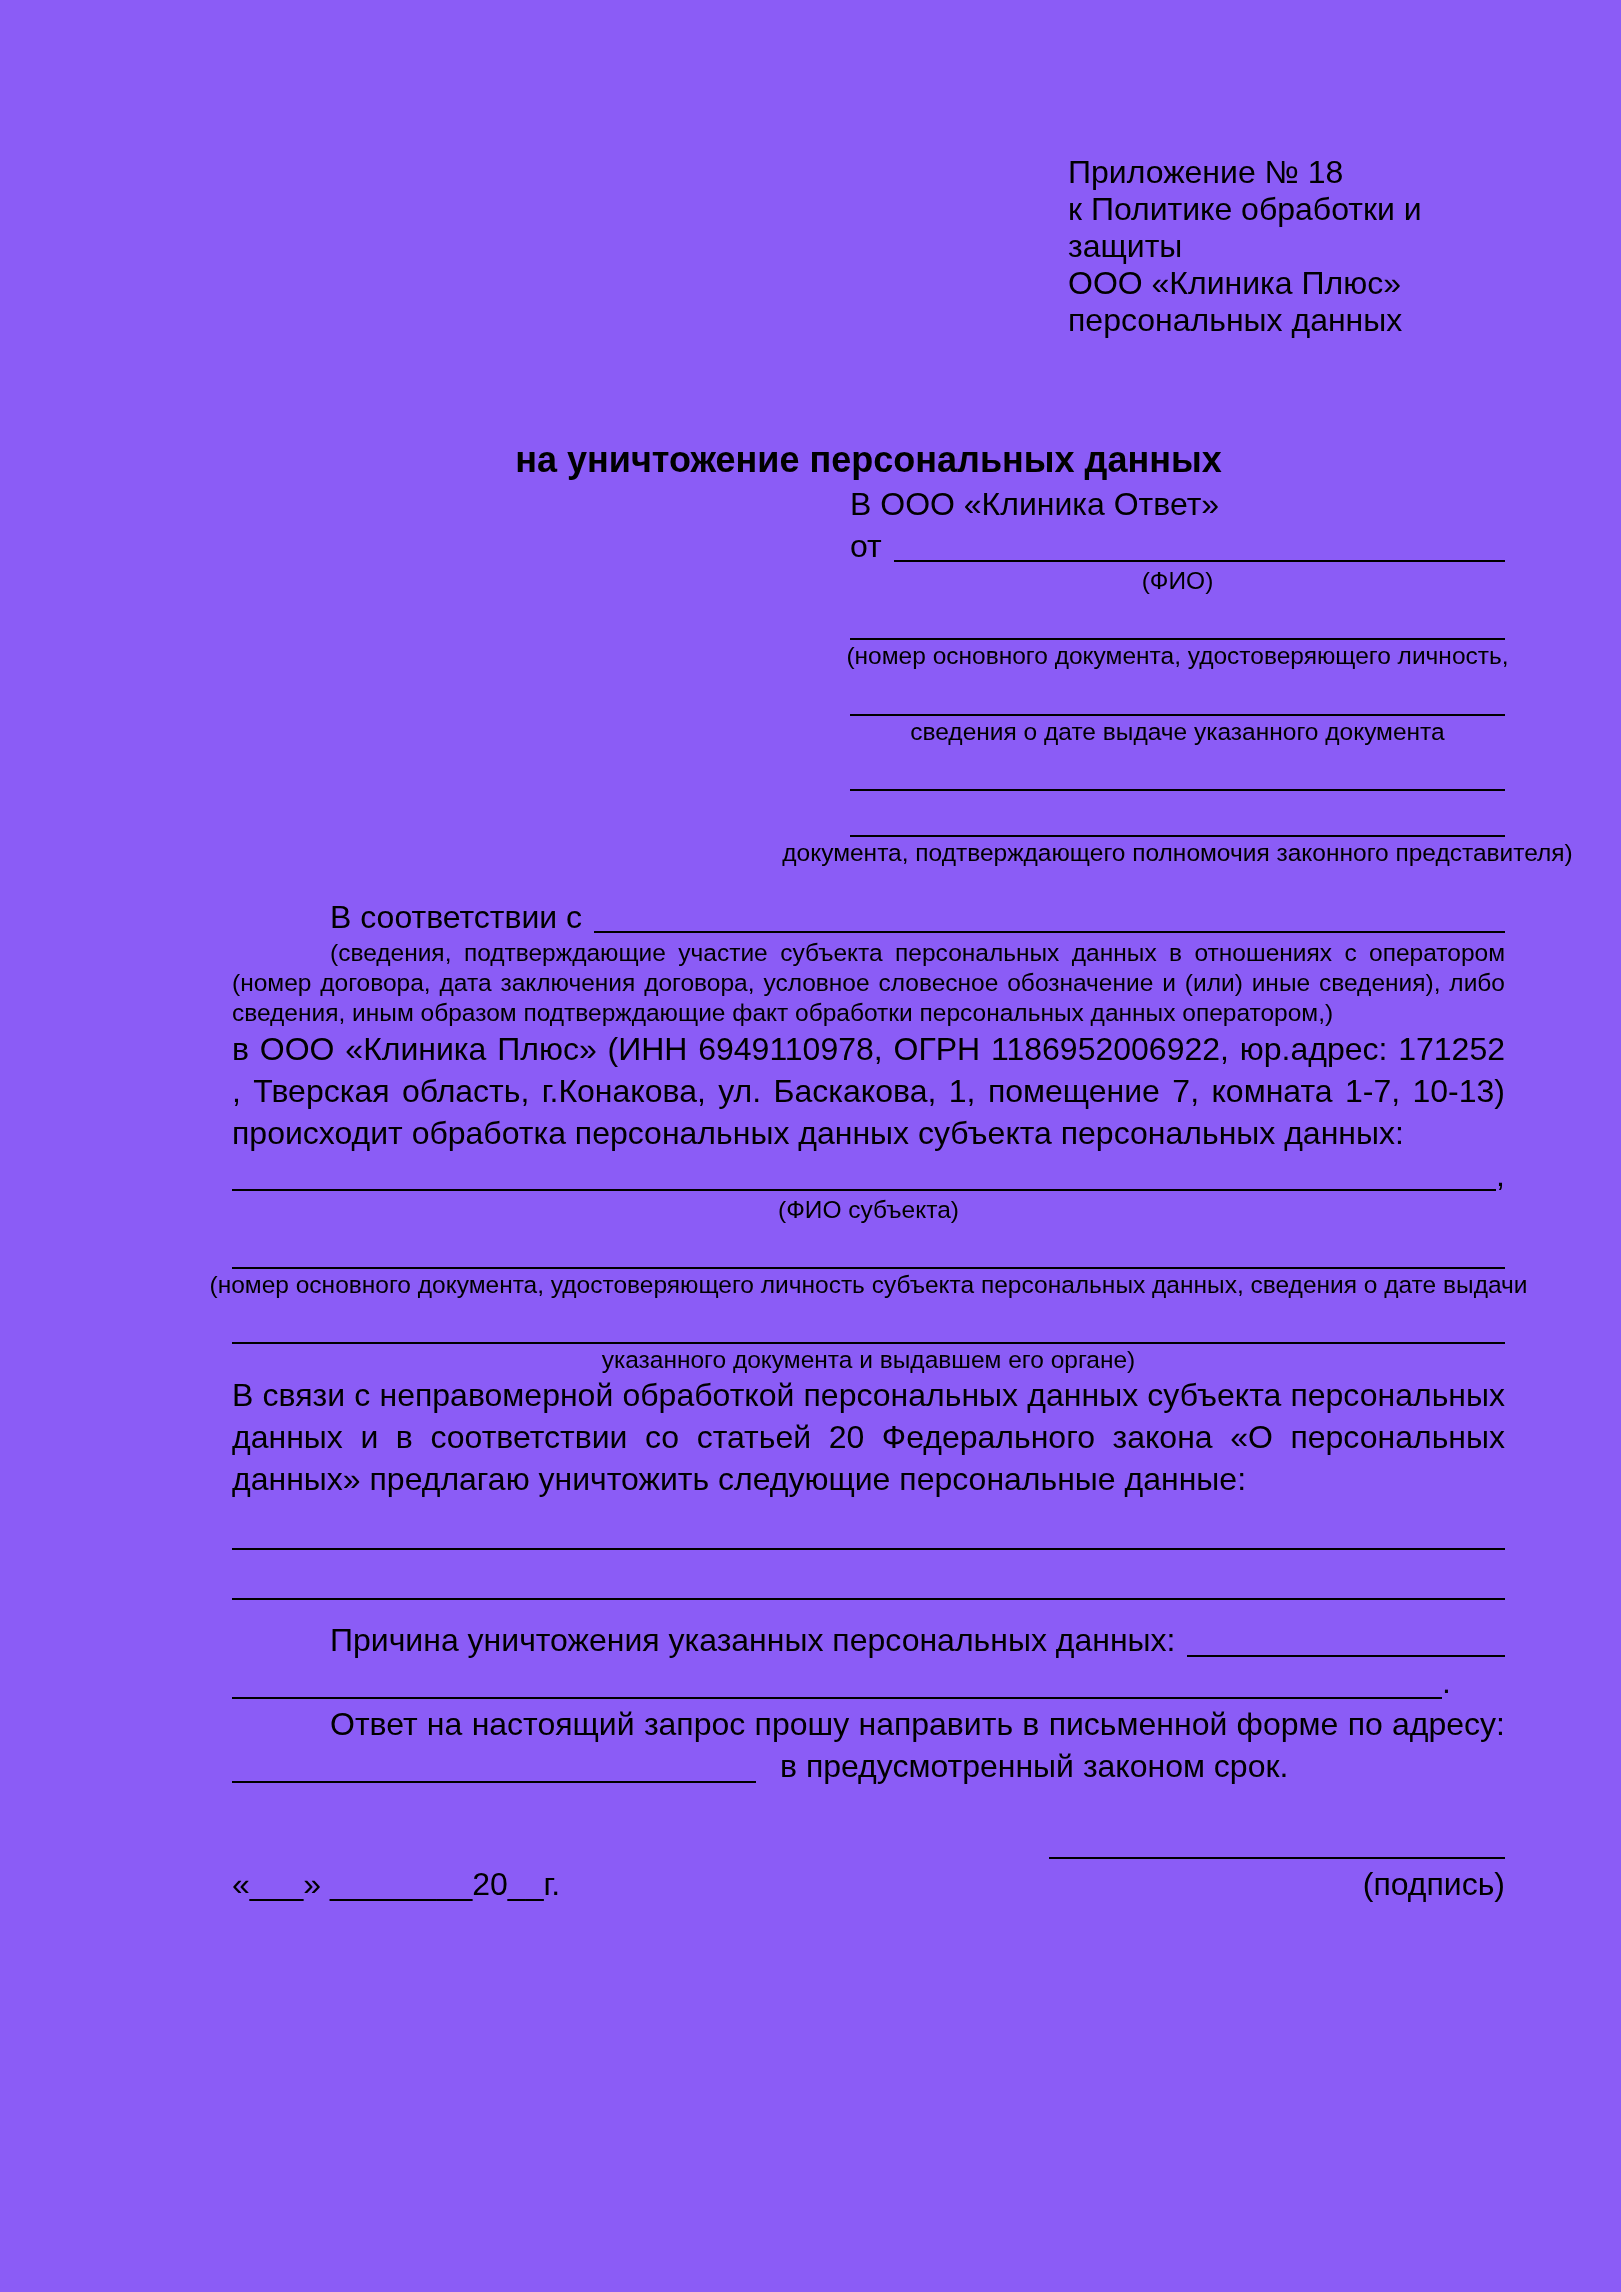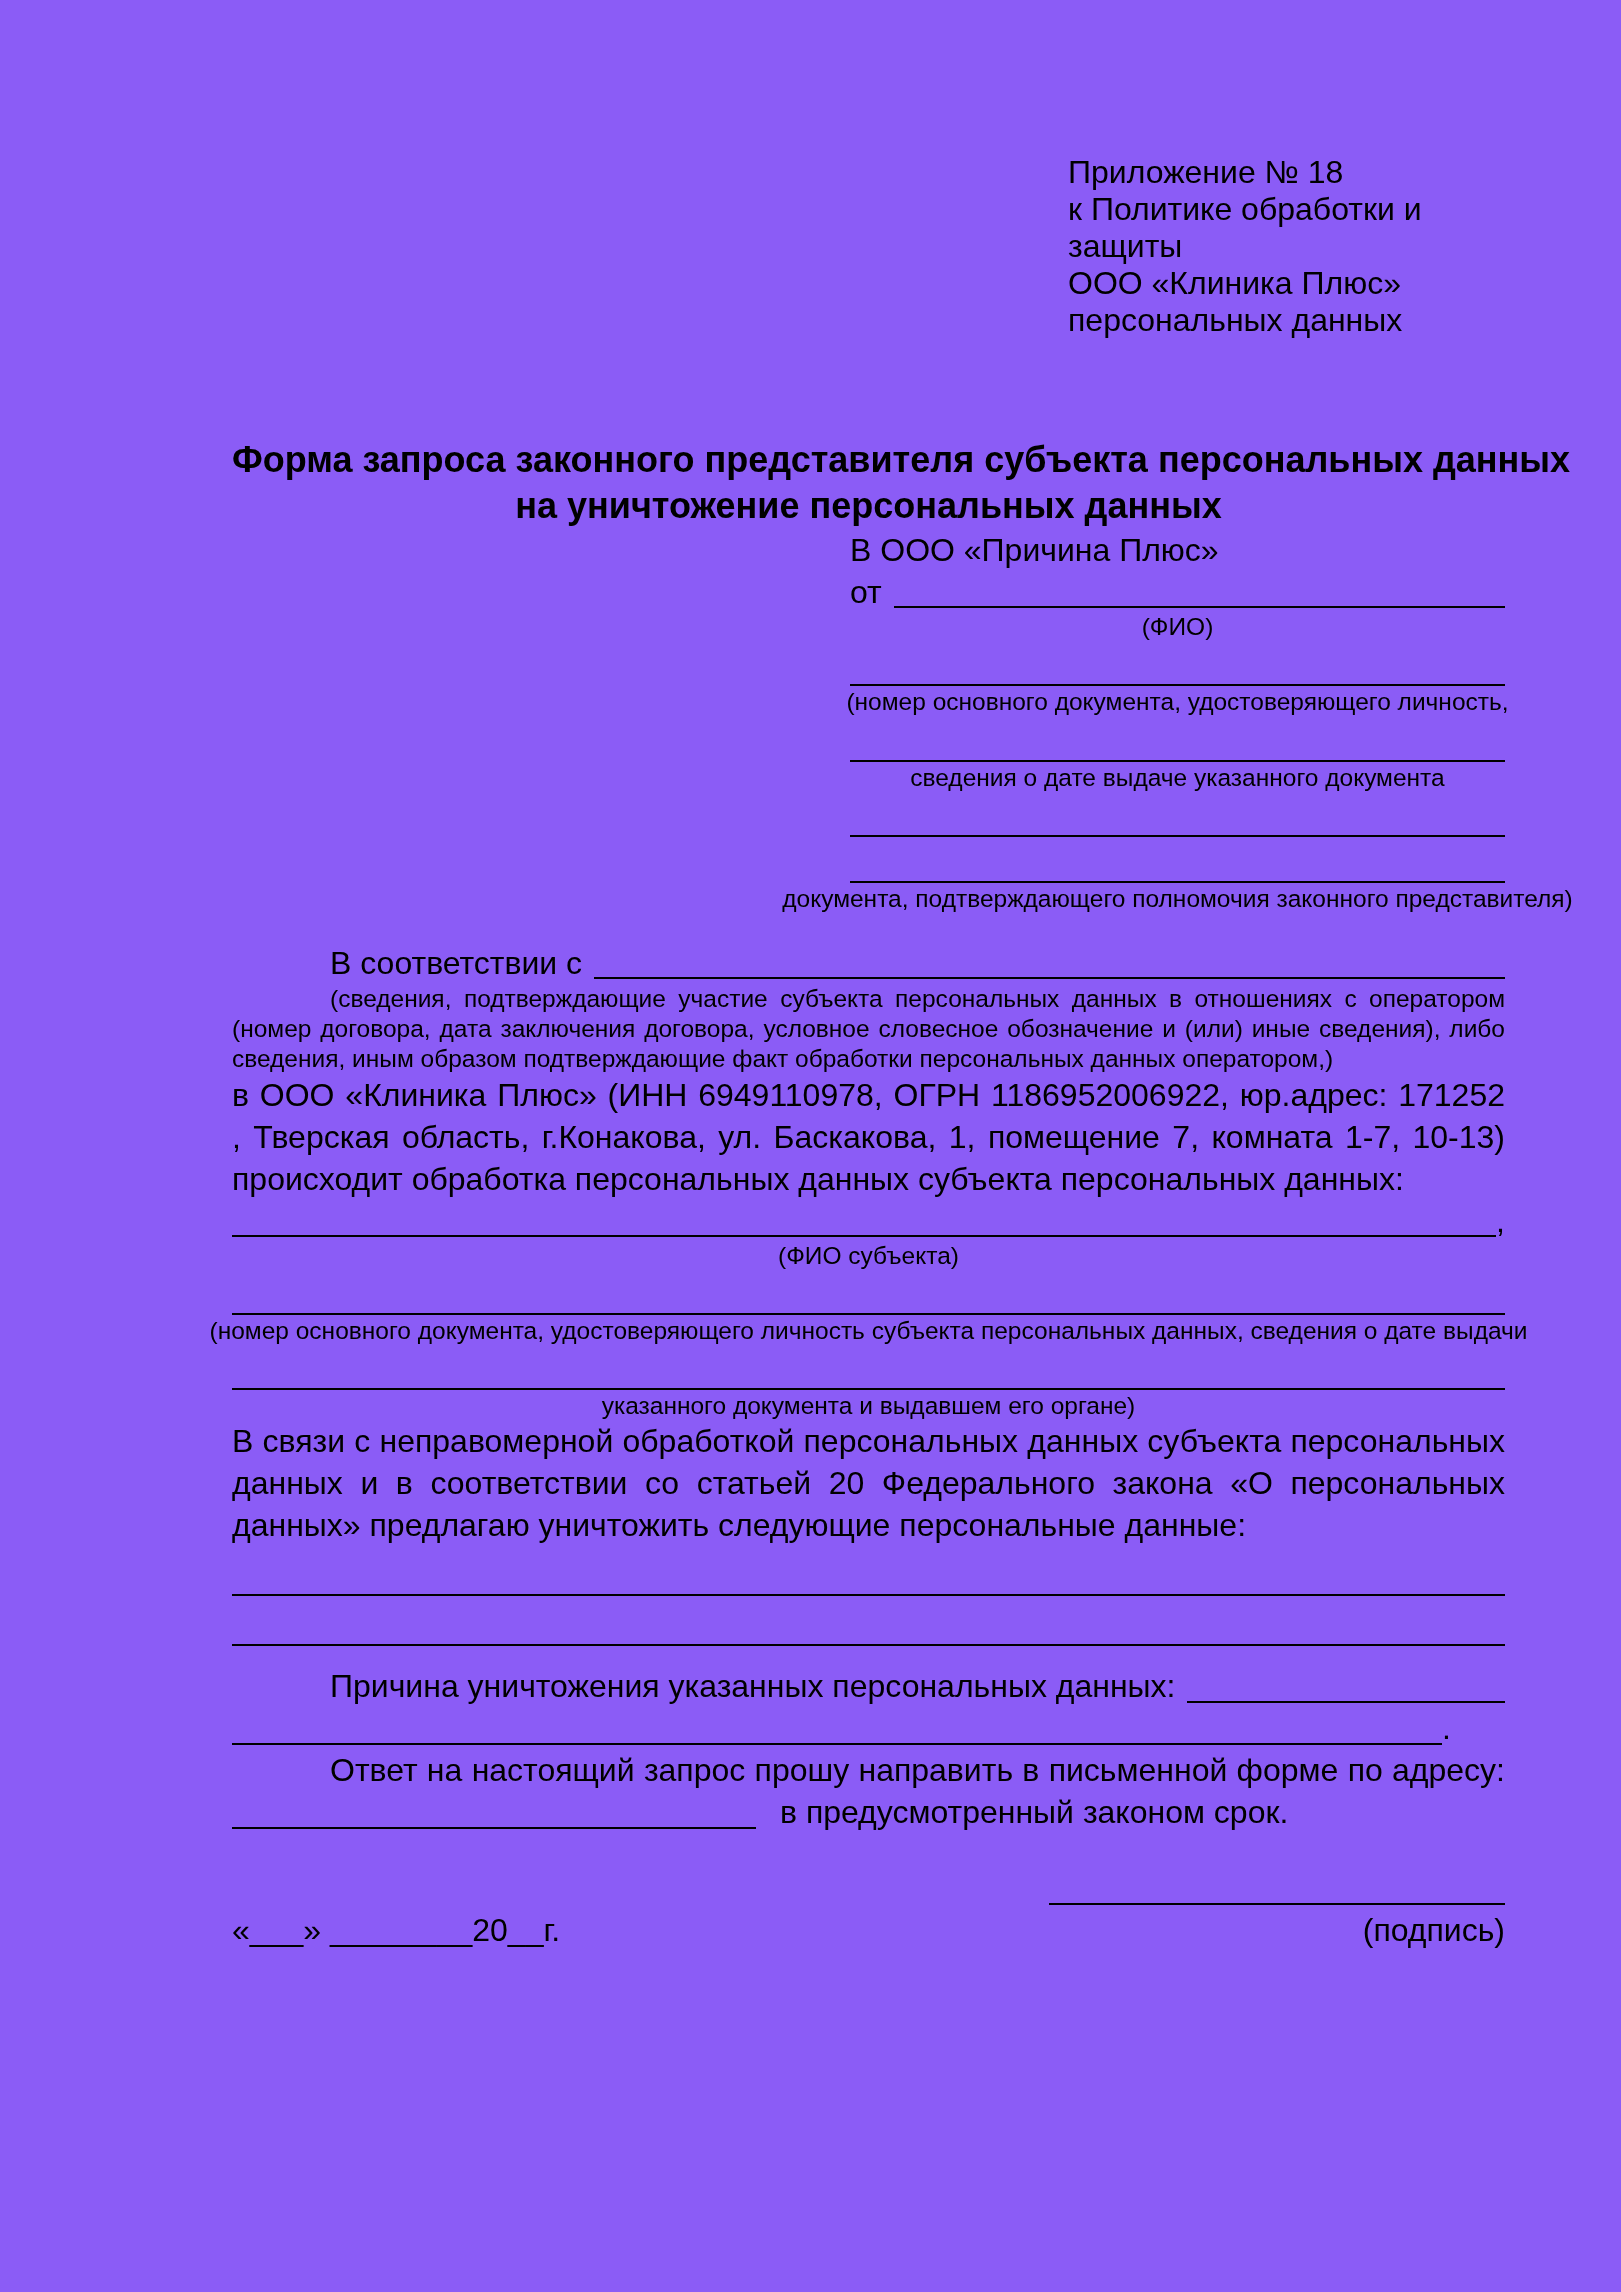"Форма запроса законного представителя" div { html: <div>Форма запроса законного представителя субъекта персональных данных</div> -> none }
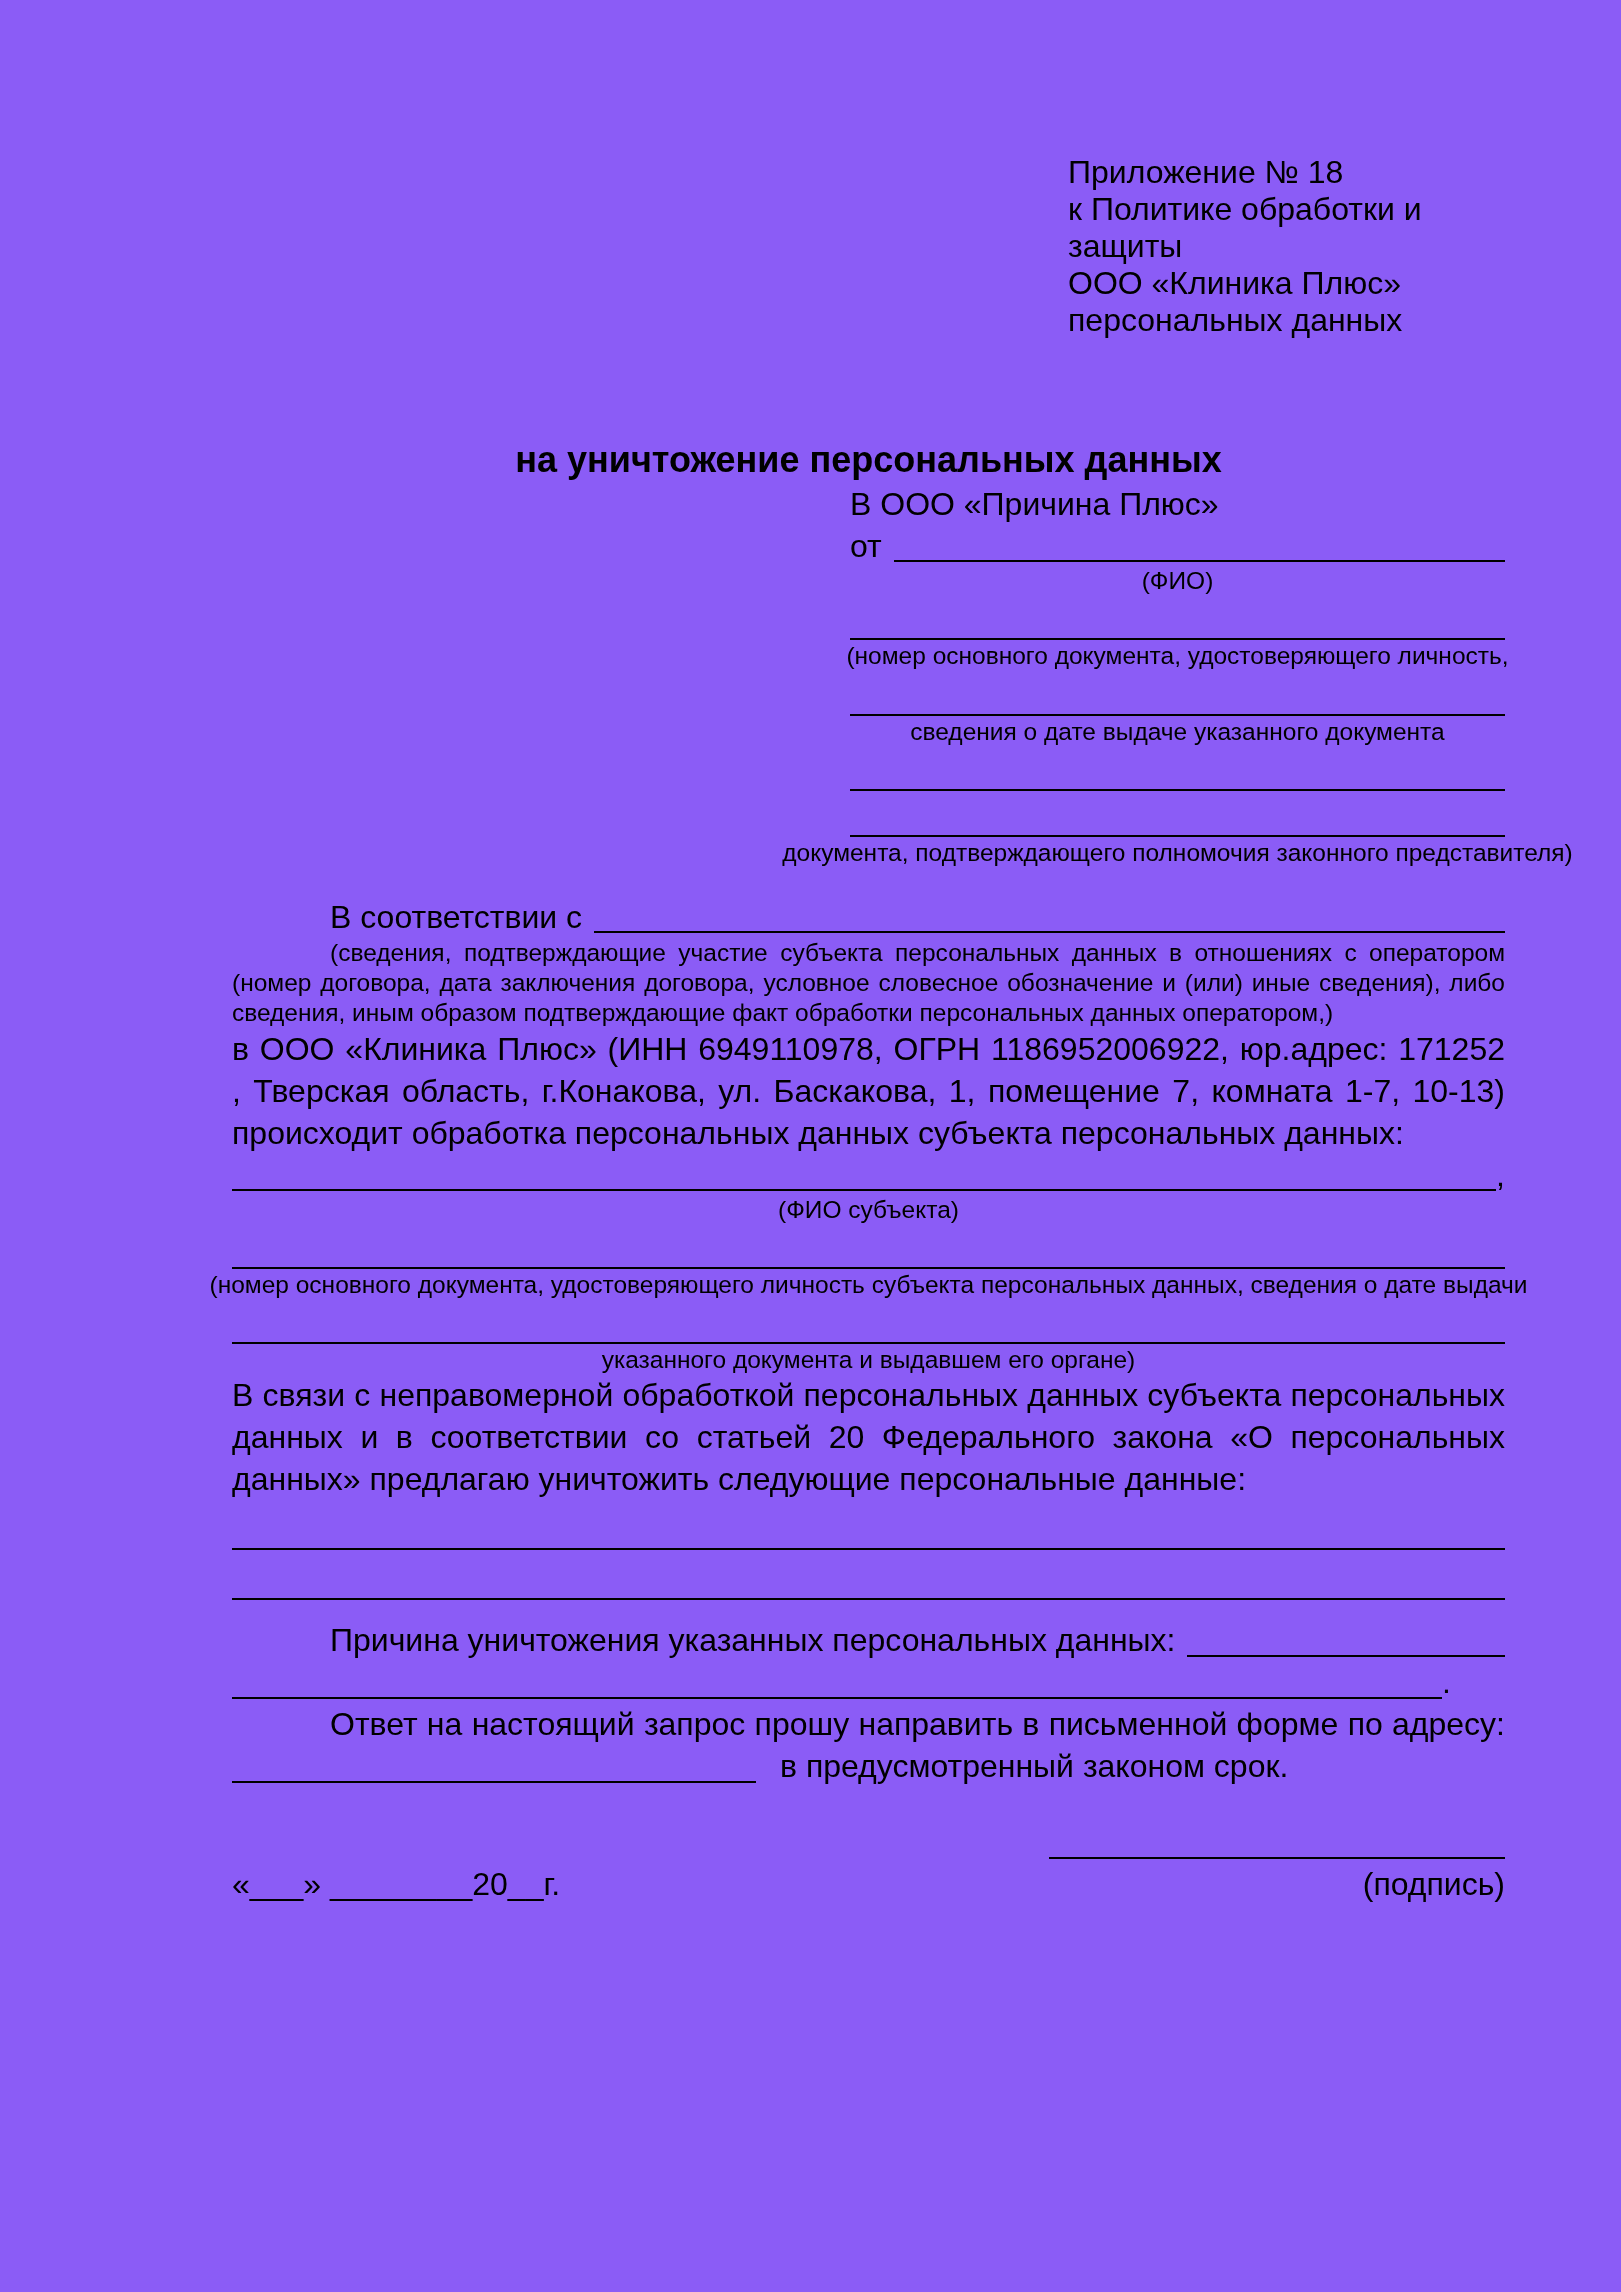"В ООО «Причина Плюс»" div { text: Причина Плюс -> Клиника Ответ }
